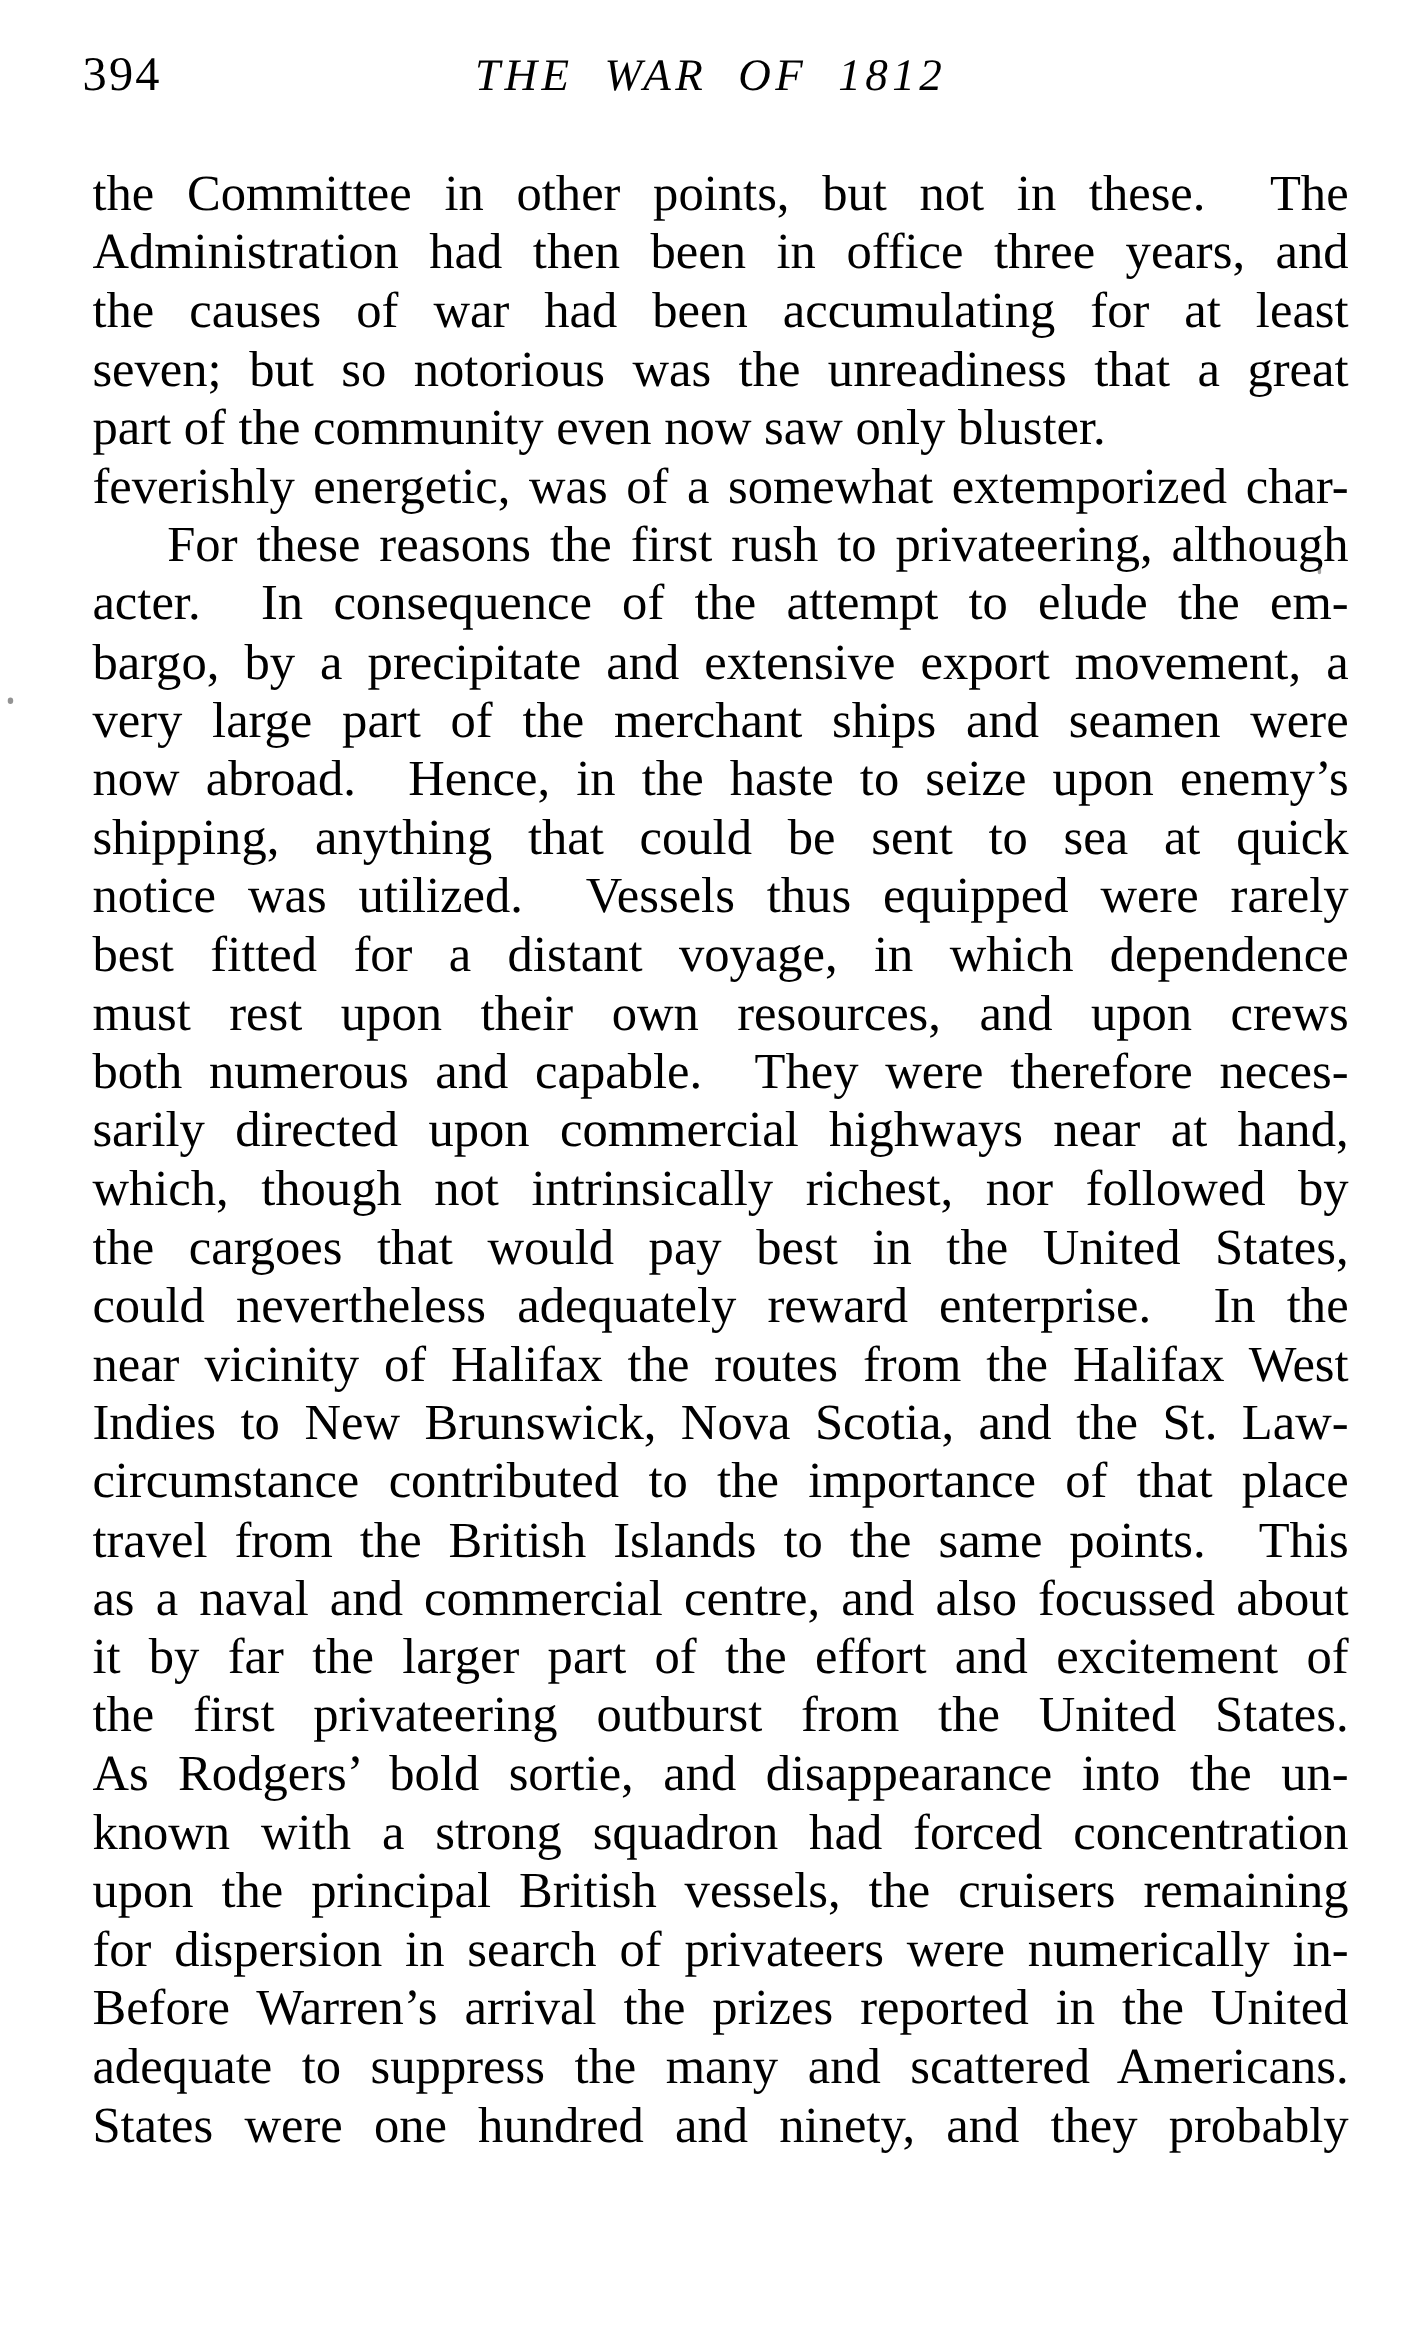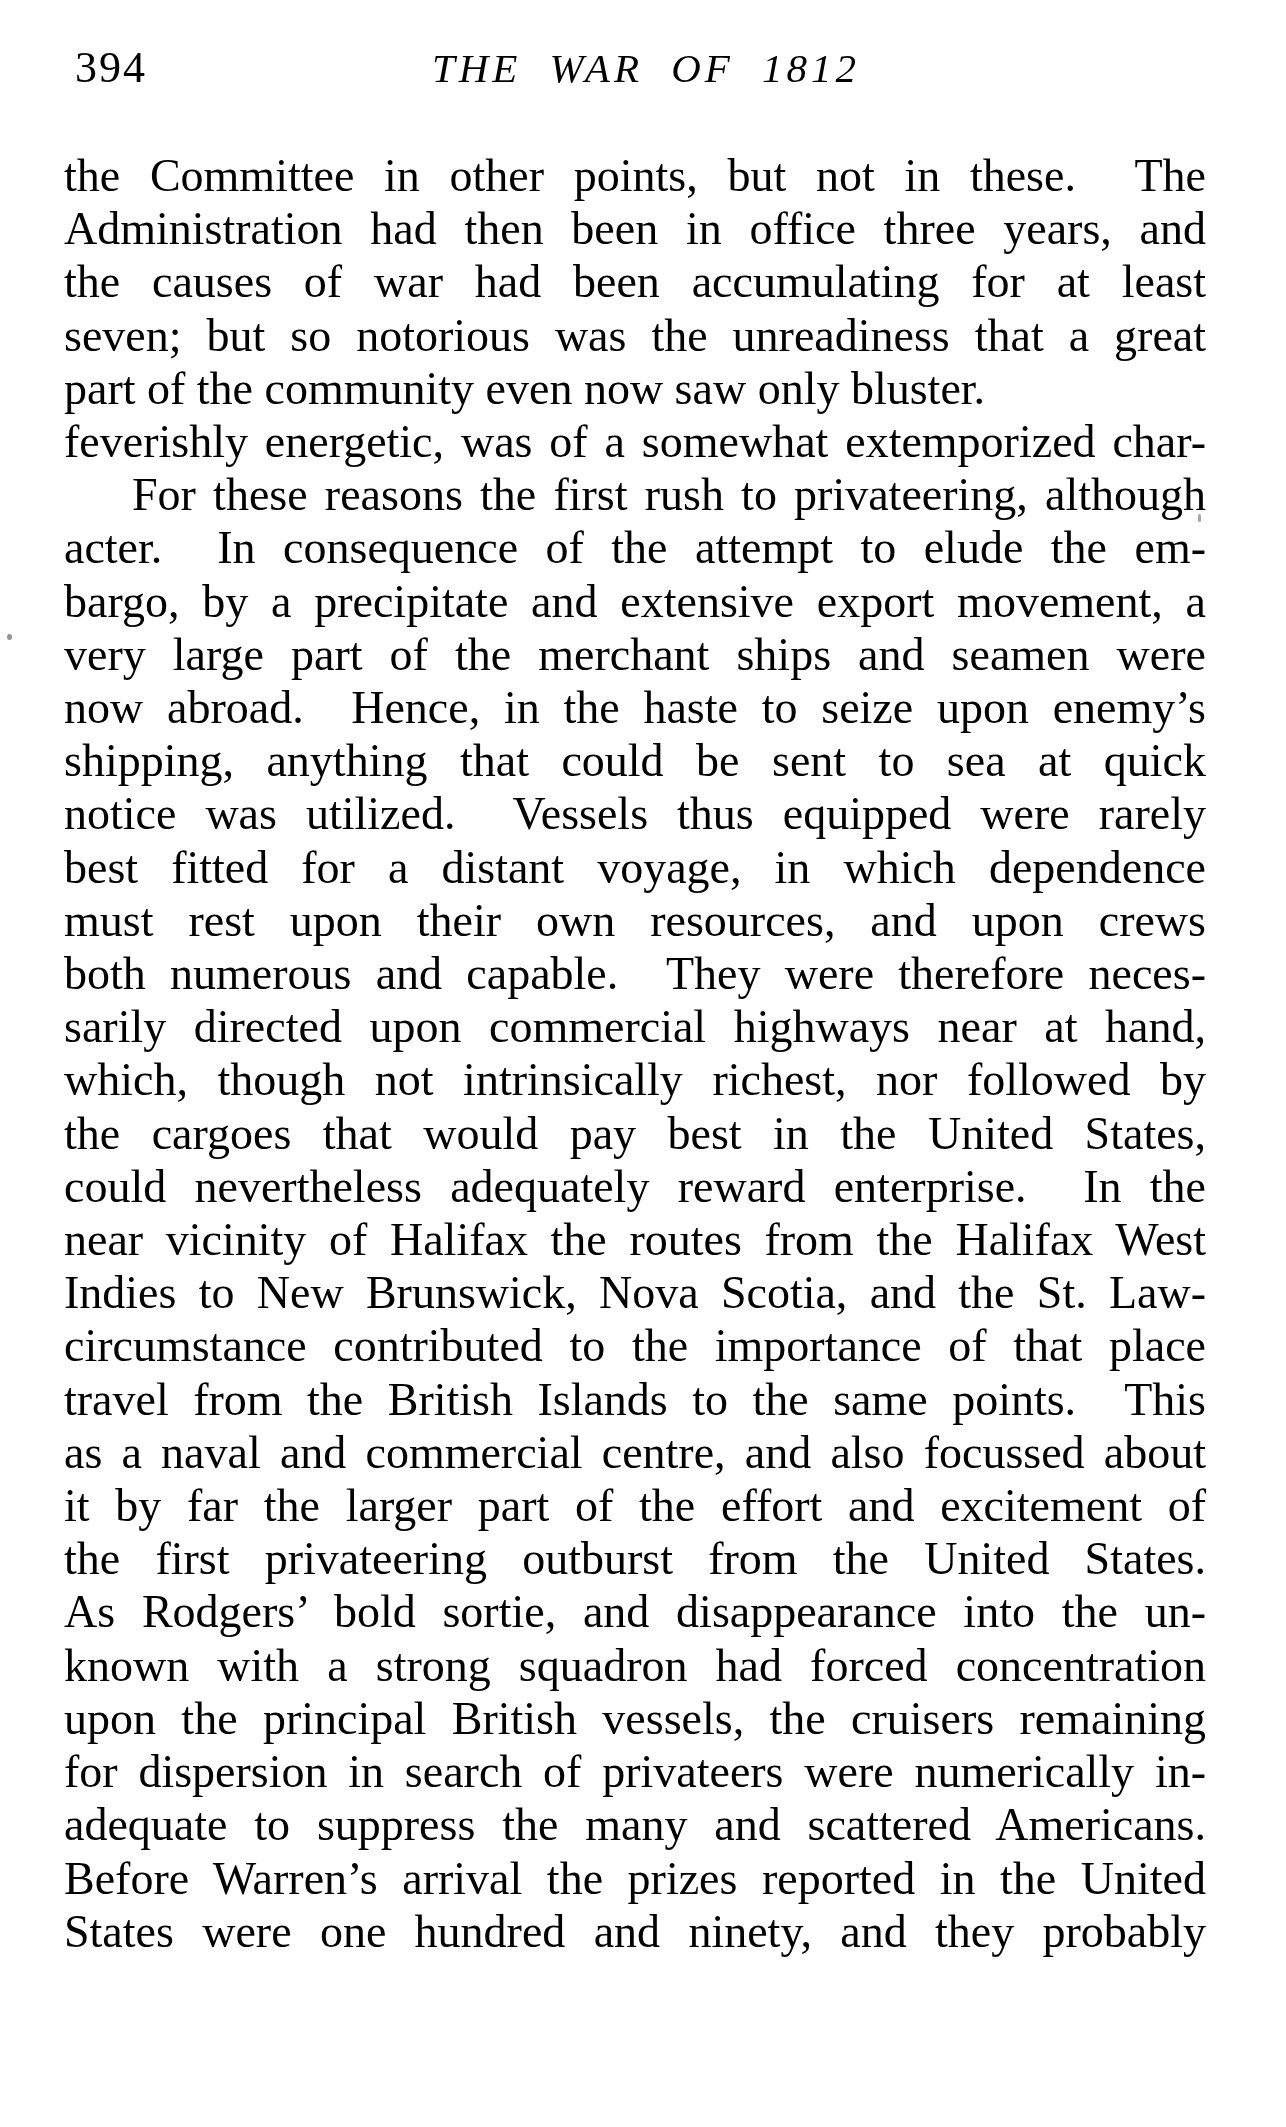"the Committee in other points," .text-column { left: 64px -> 84px }
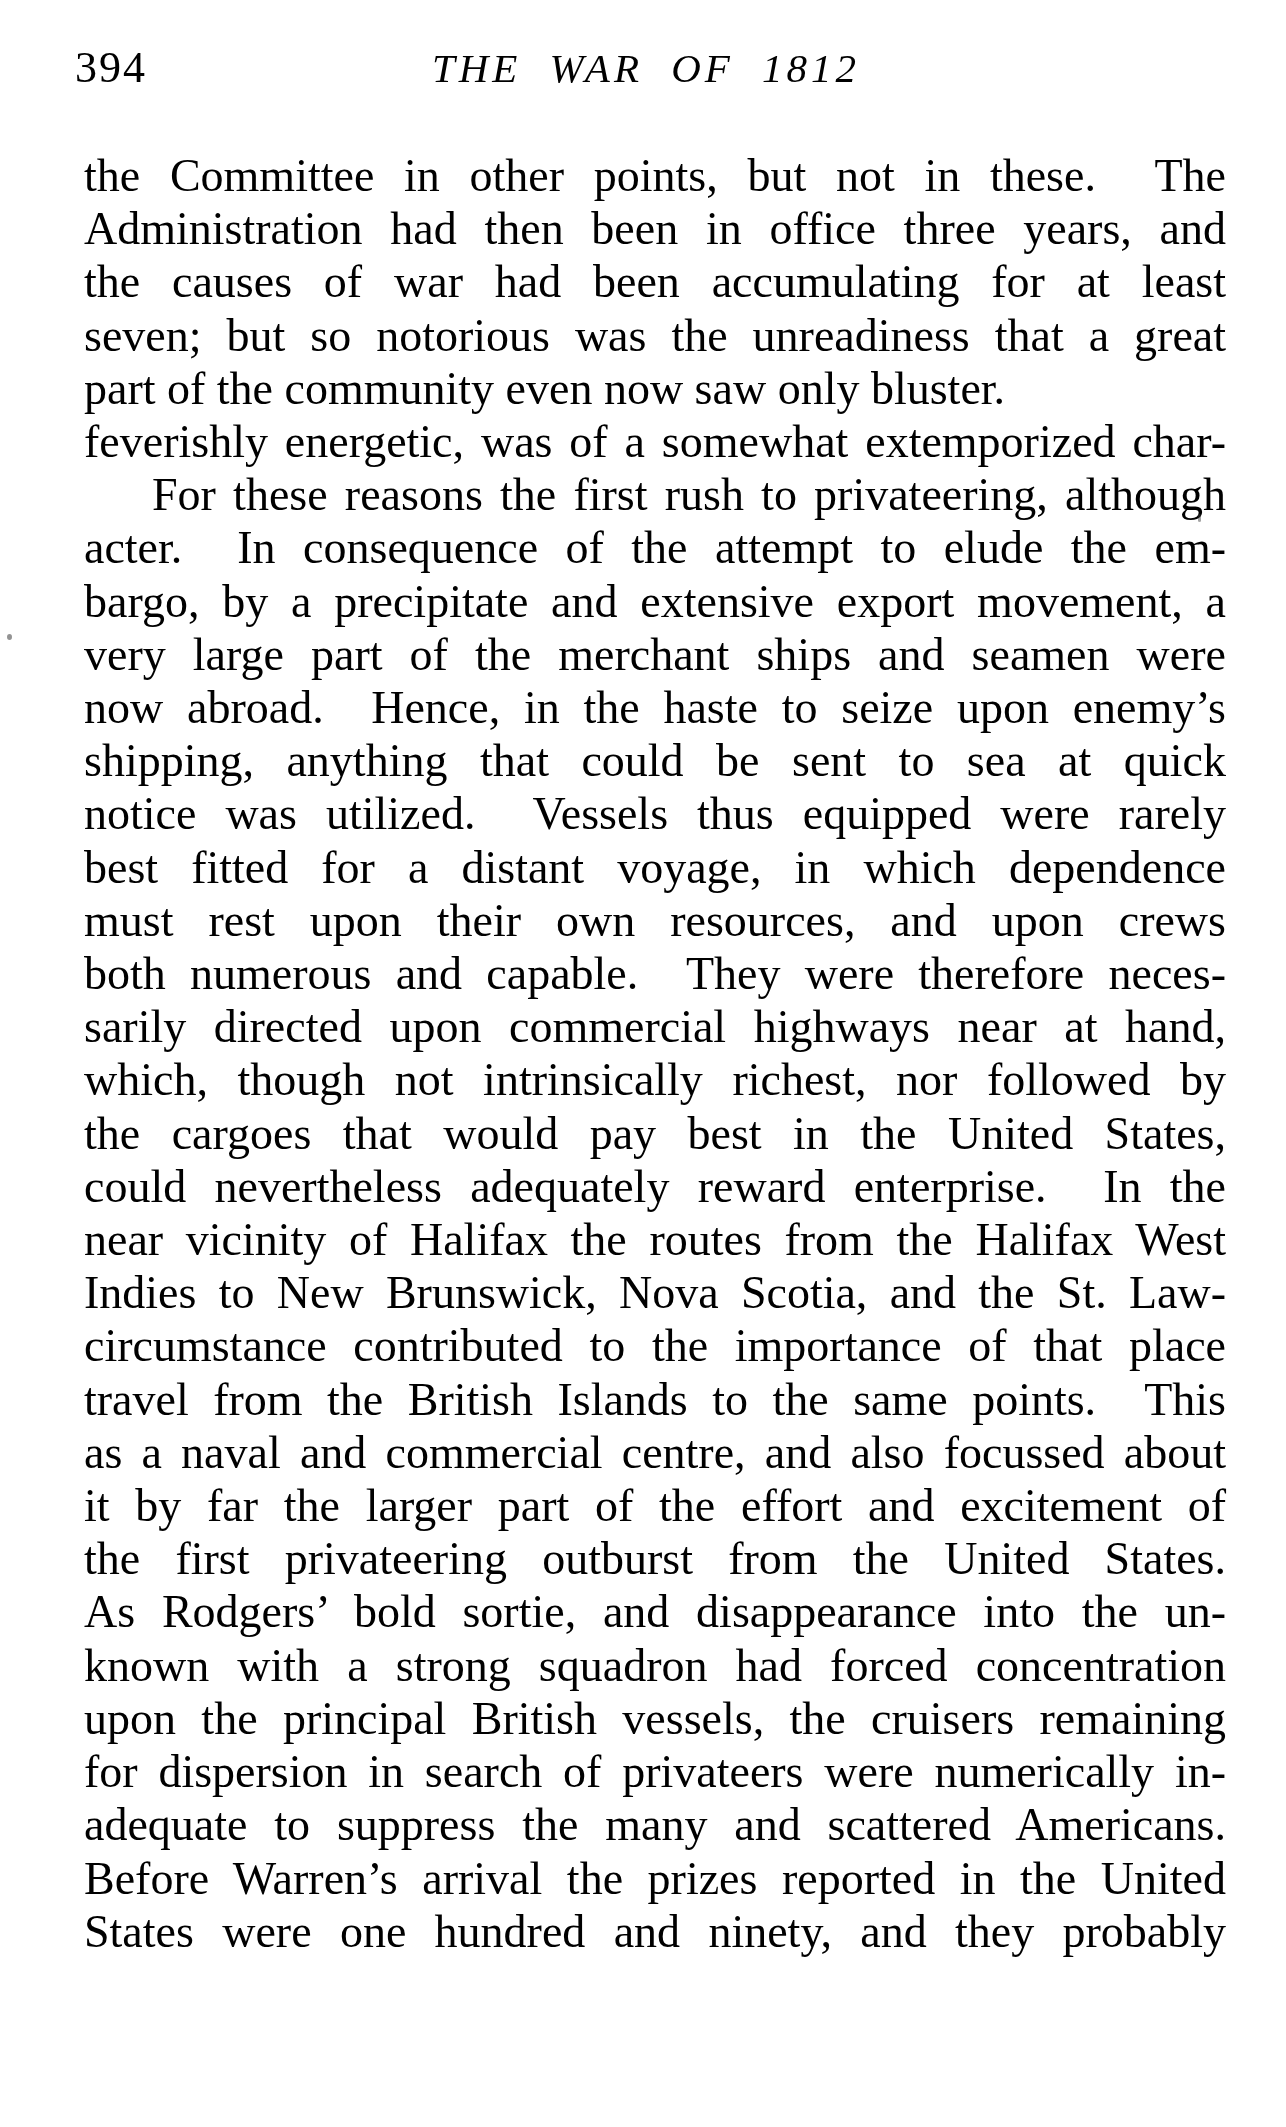"adequate to suppress the many" div.line { order: before "Before Warren’s arrival the prizes" -> after "Before Warren’s arrival the prizes" }
